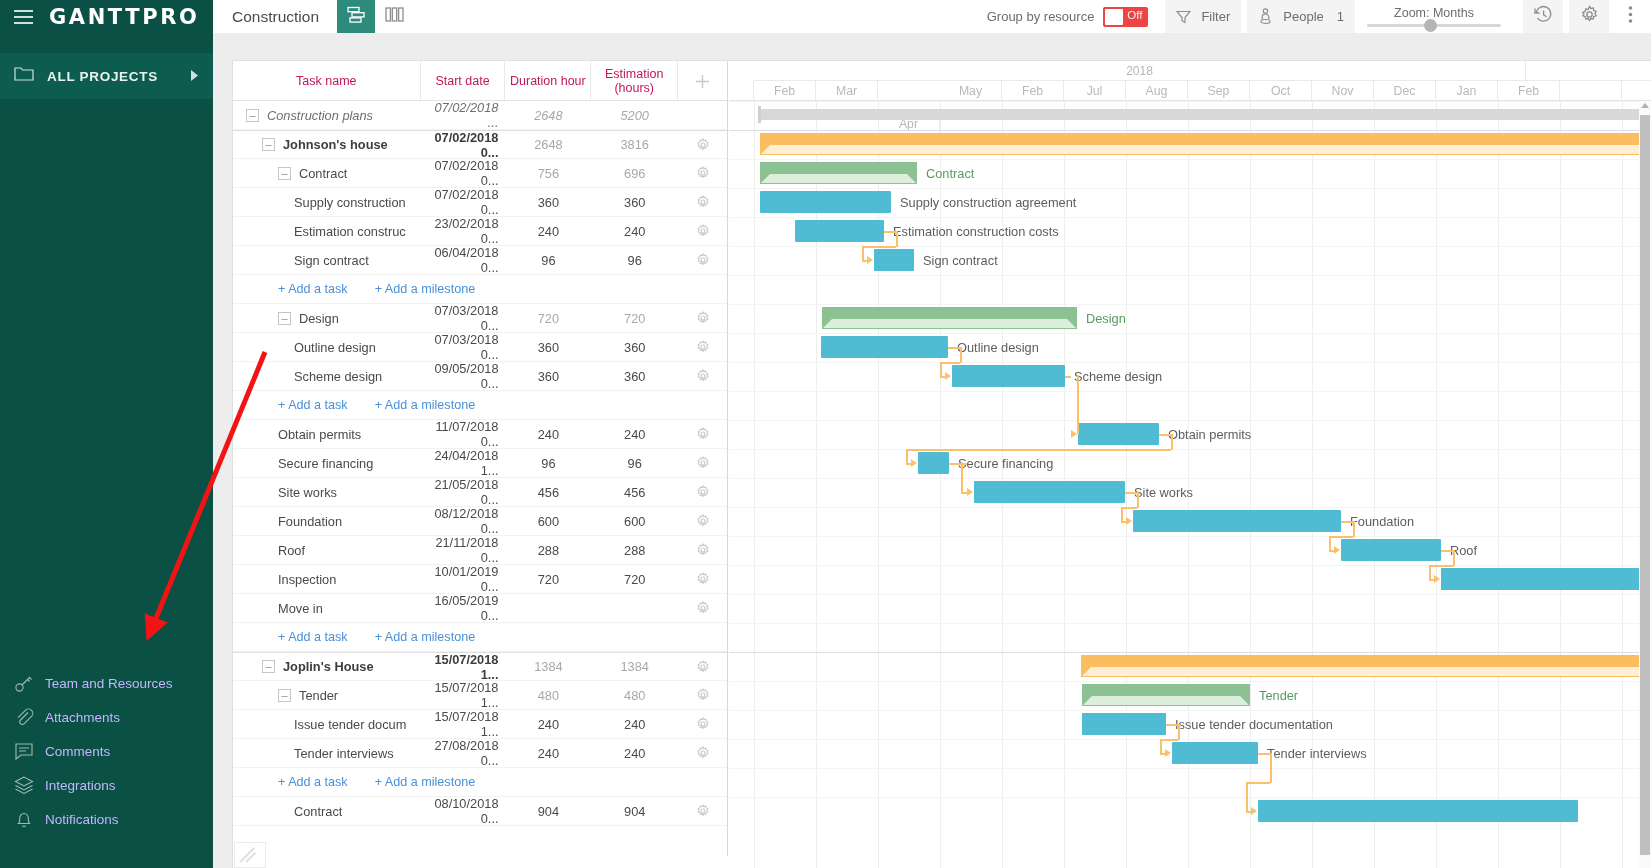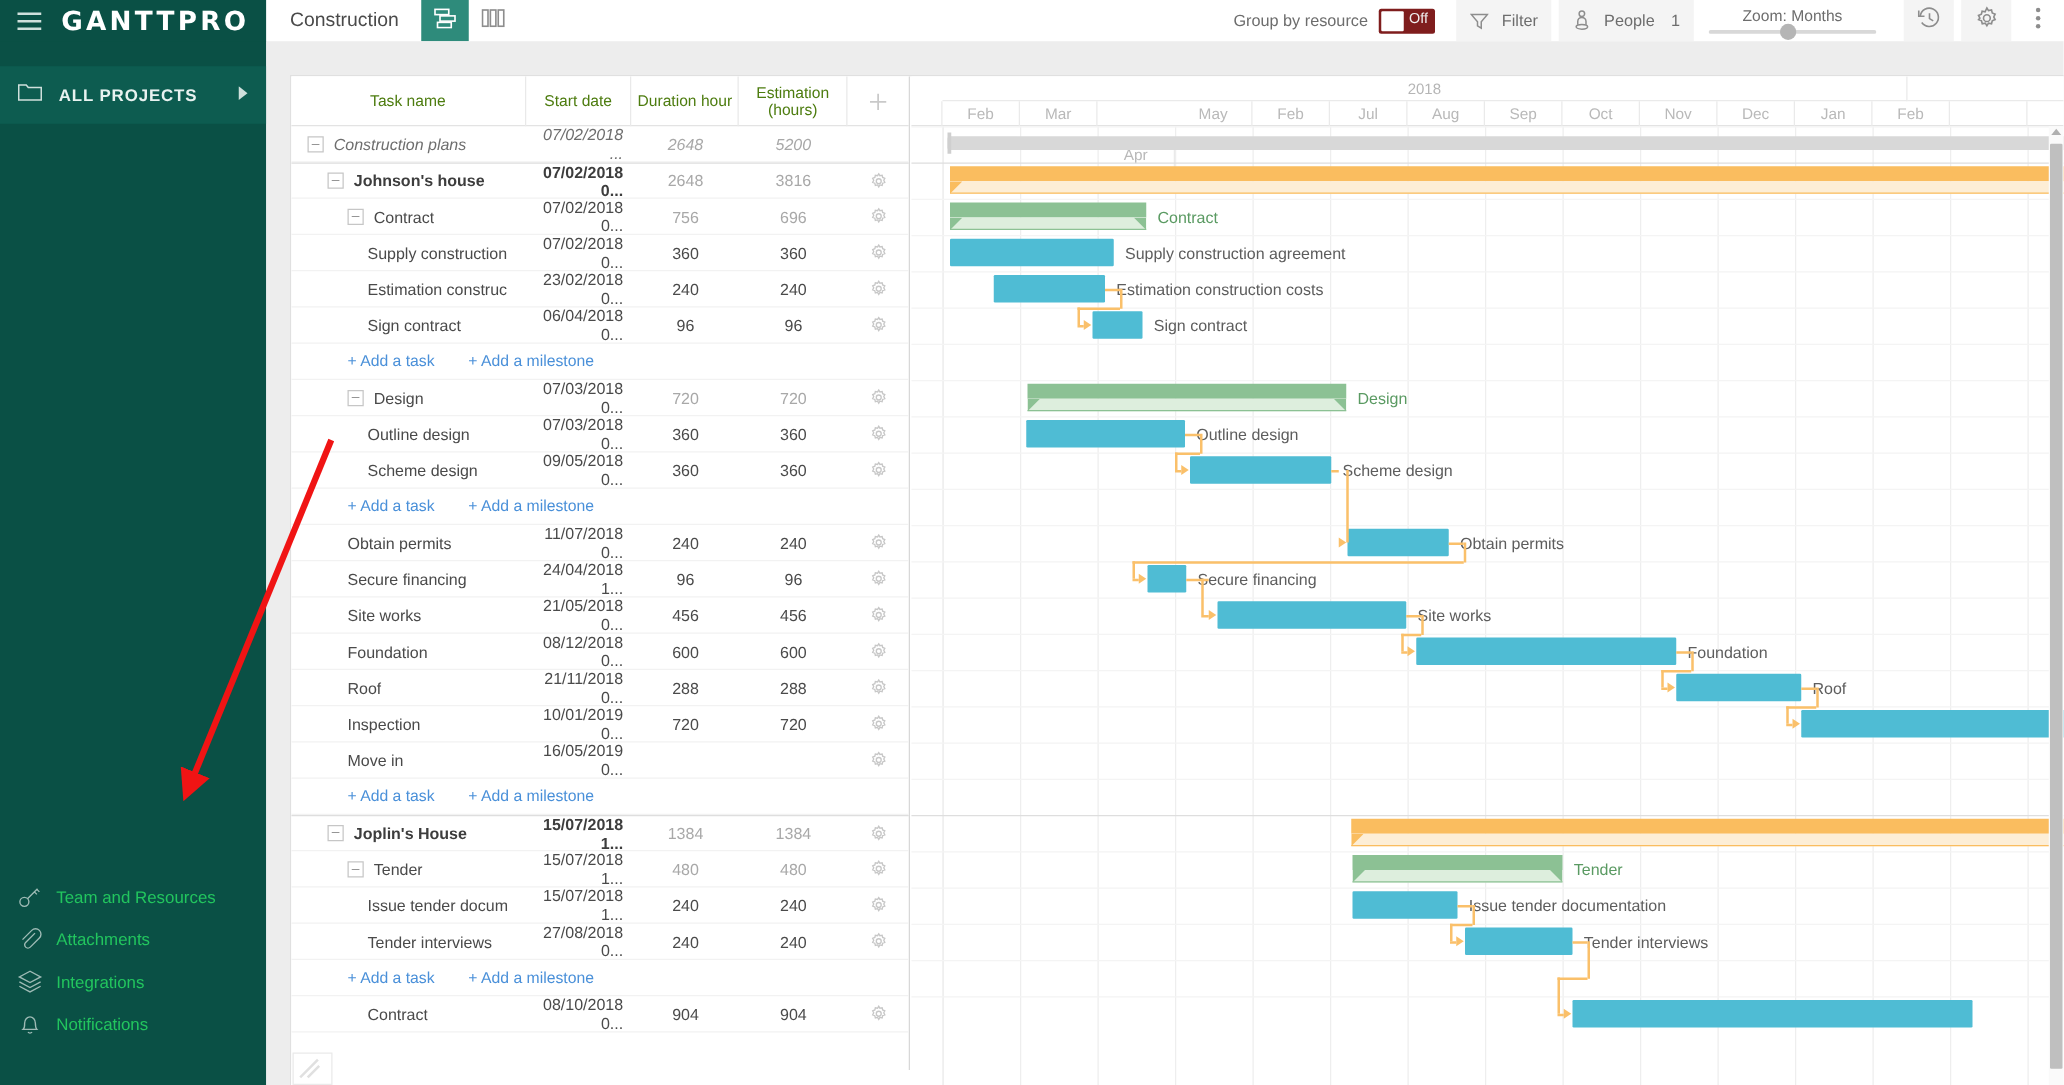"Off" .toggle { background: #7f1d1d -> #ef4444 }
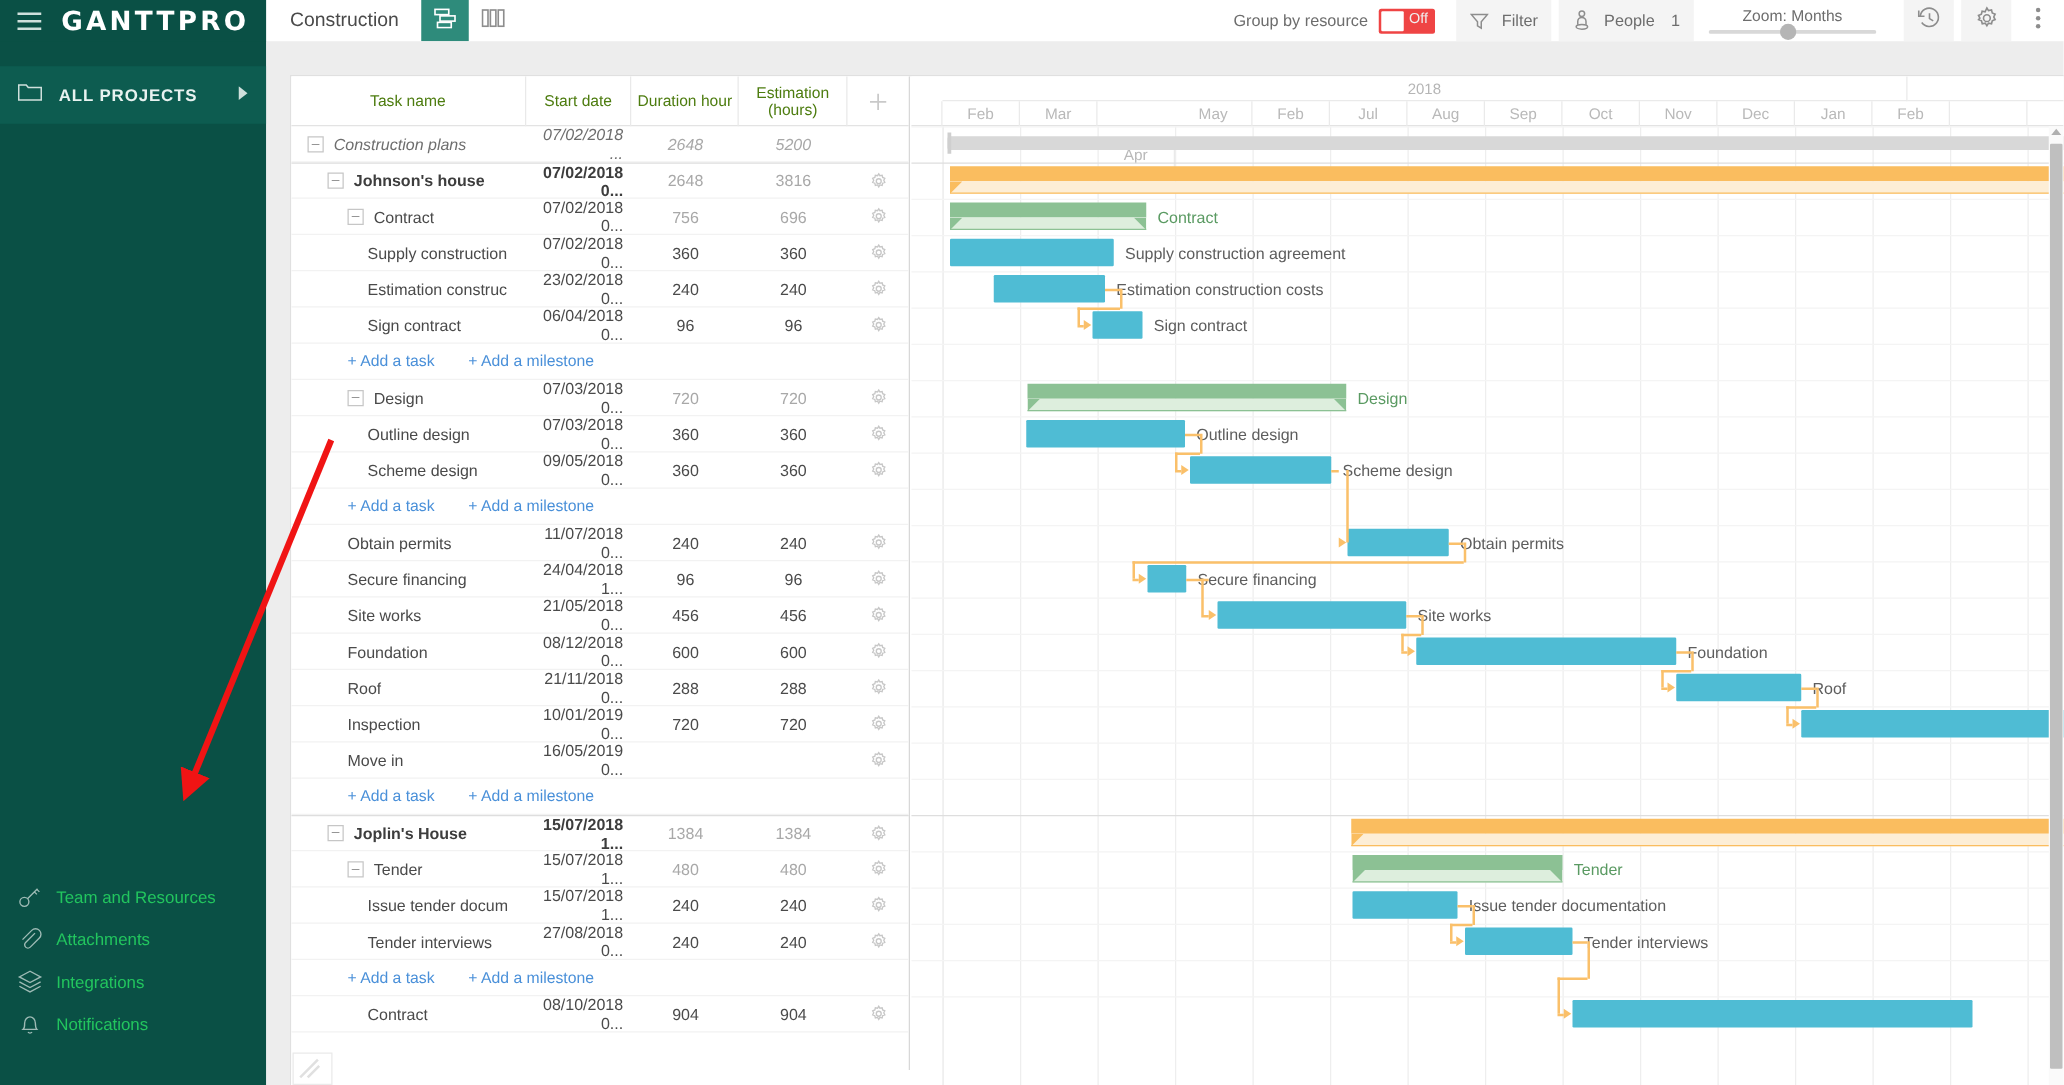"Task name" .gh { color: #4d7c0f -> #be185d }
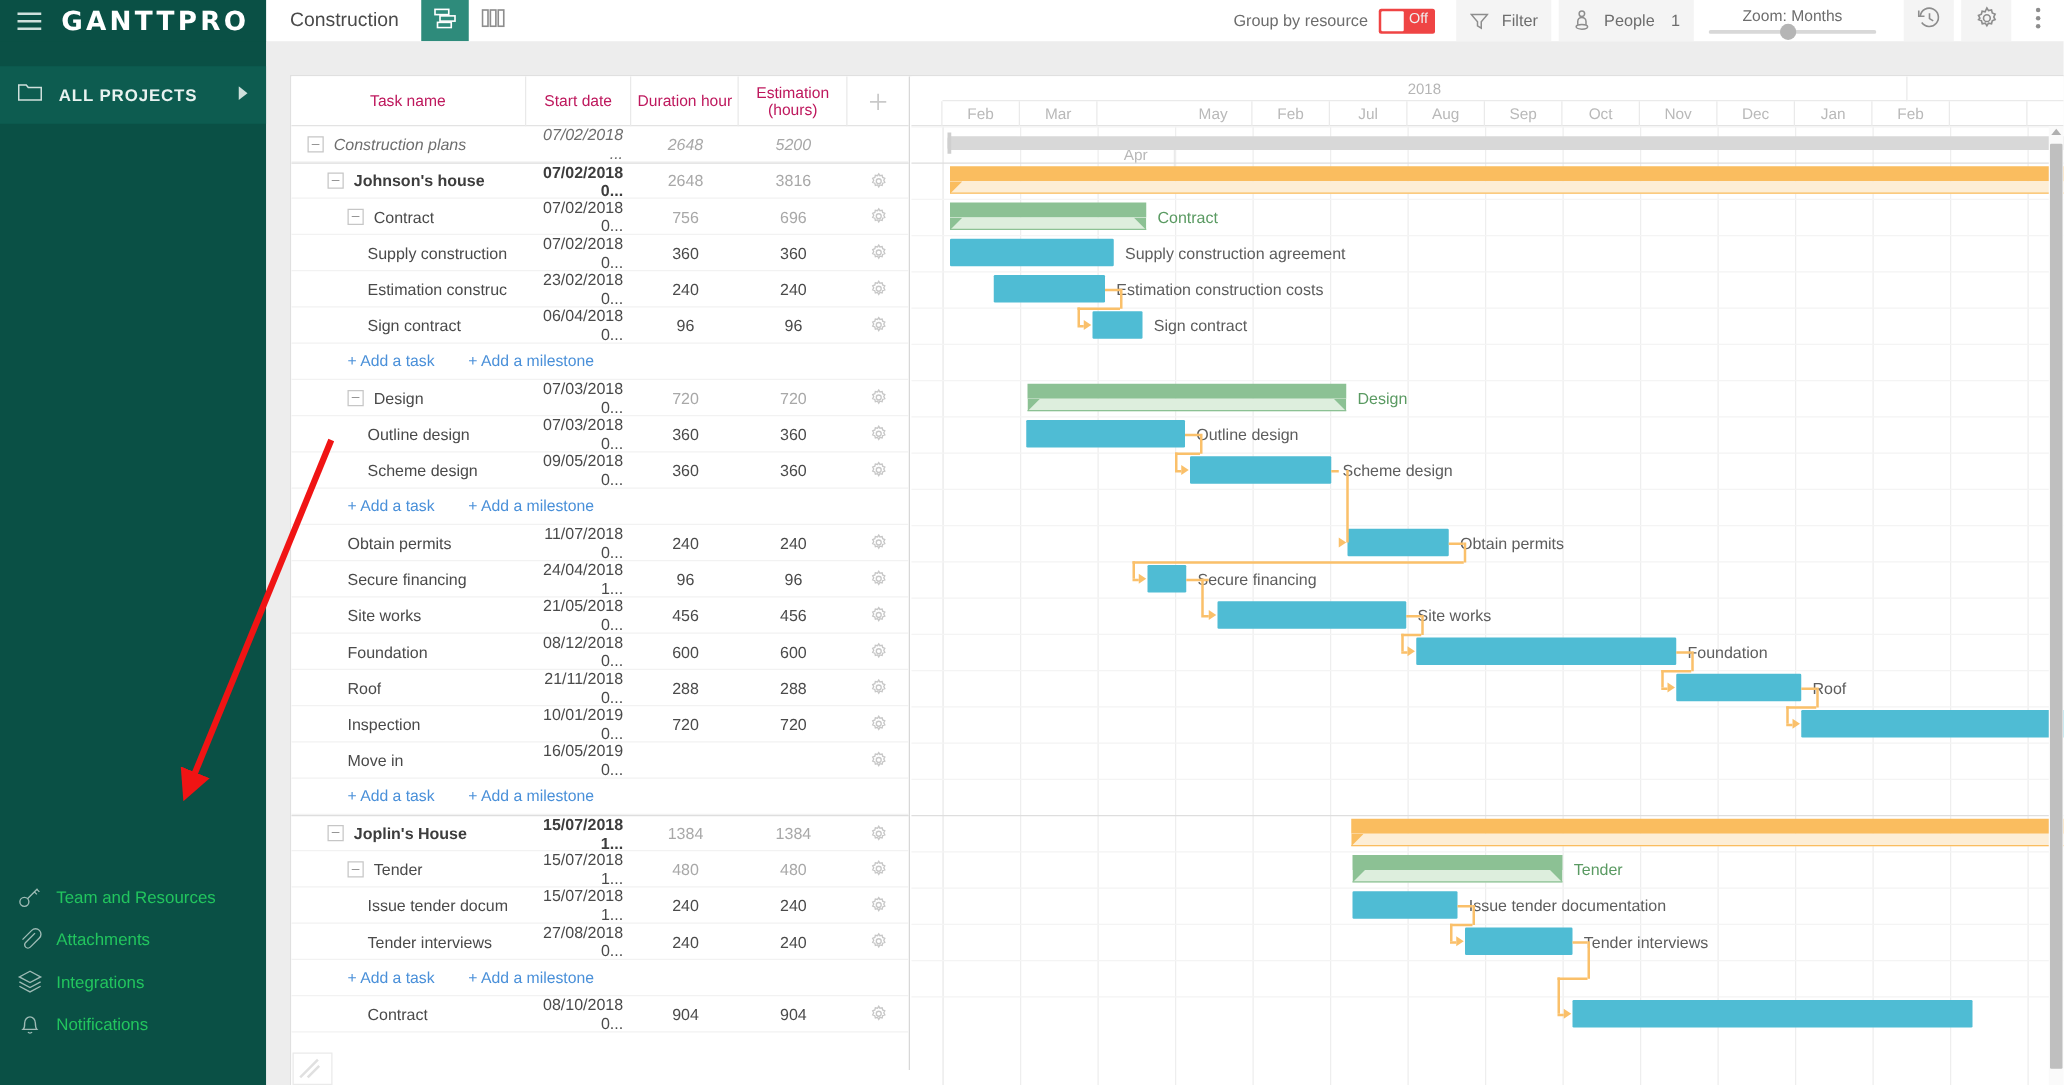"Team and Resources" .sb-item .sb-txt { color: #22c55e -> #c4b5fd }
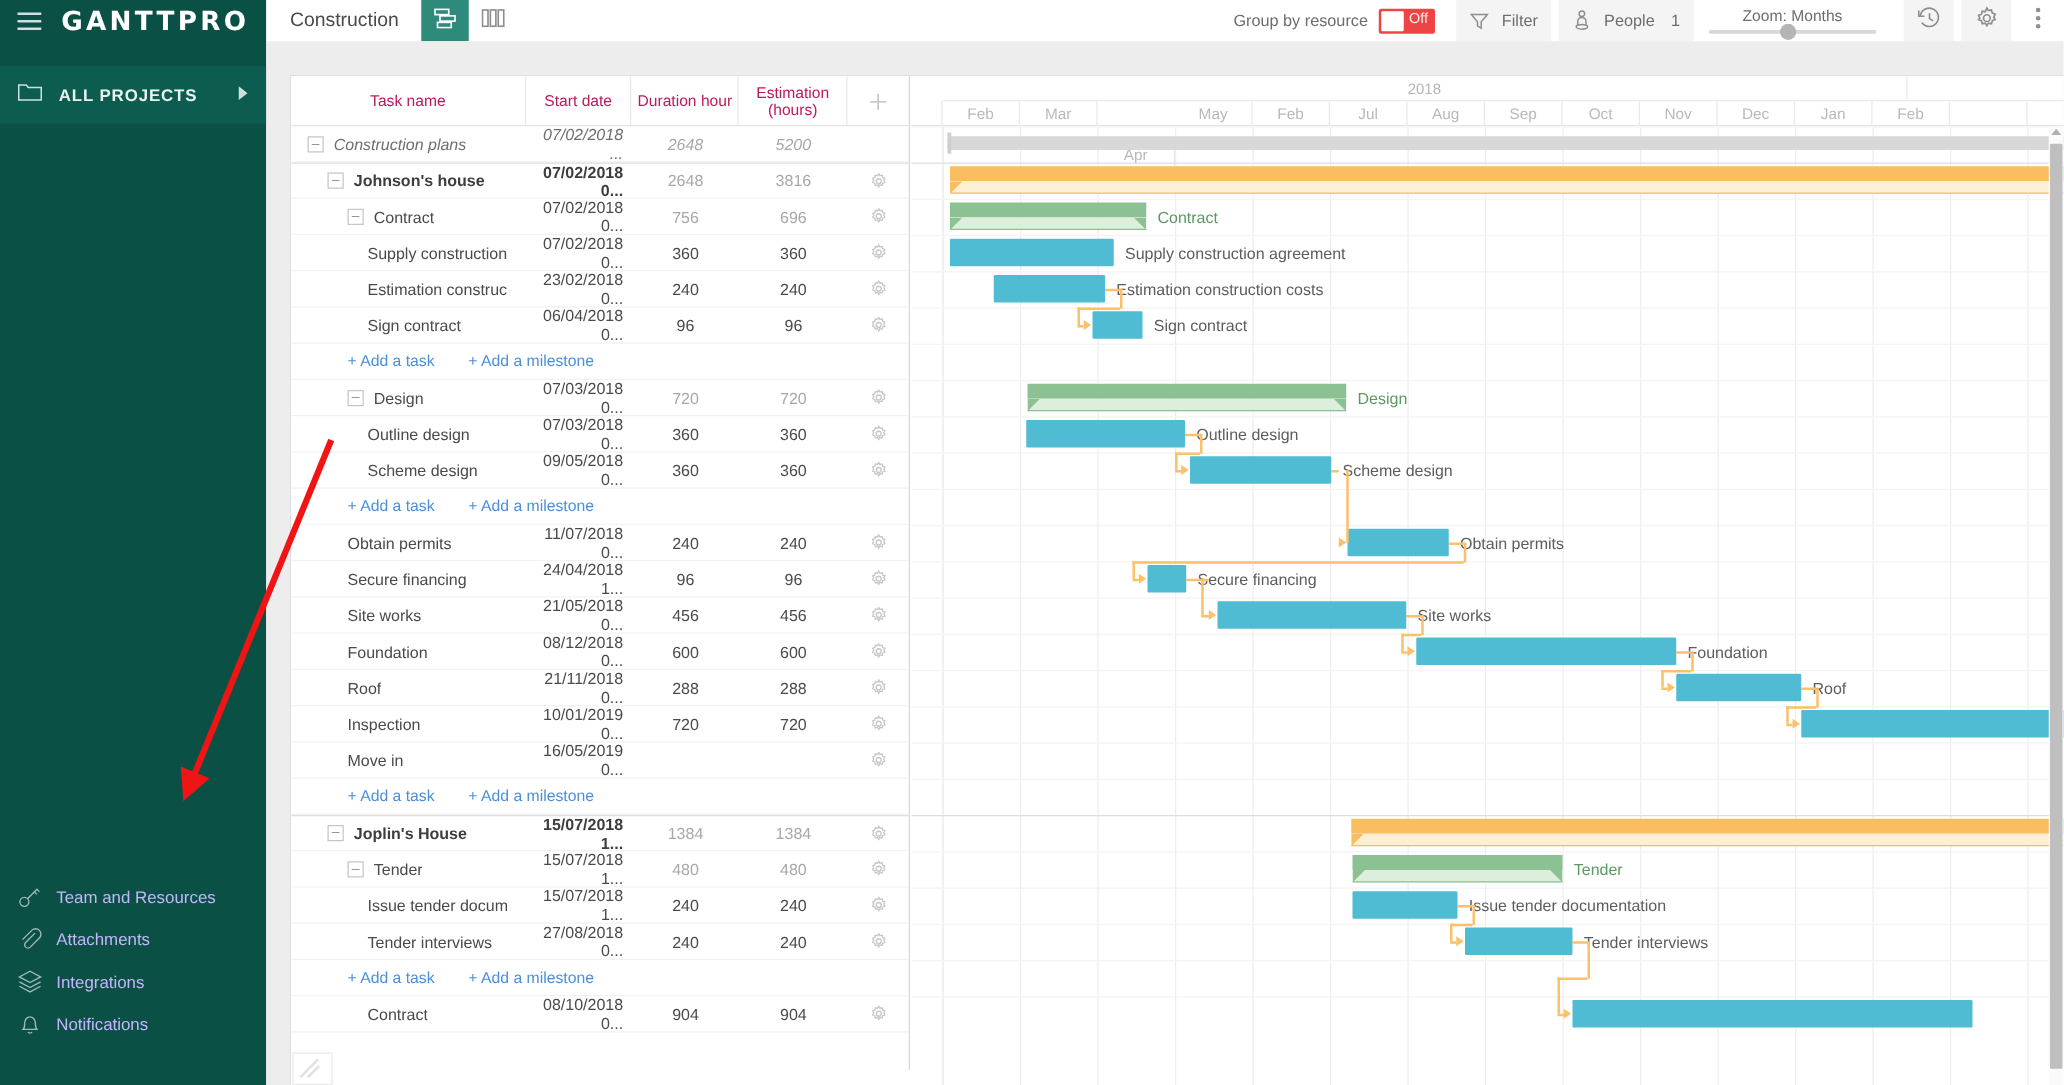"Comments" div.sb-item { html: none -> <div> <span> <svg> <path></path> <path></path> </svg> </span> <span>Comments</span> </div> }
